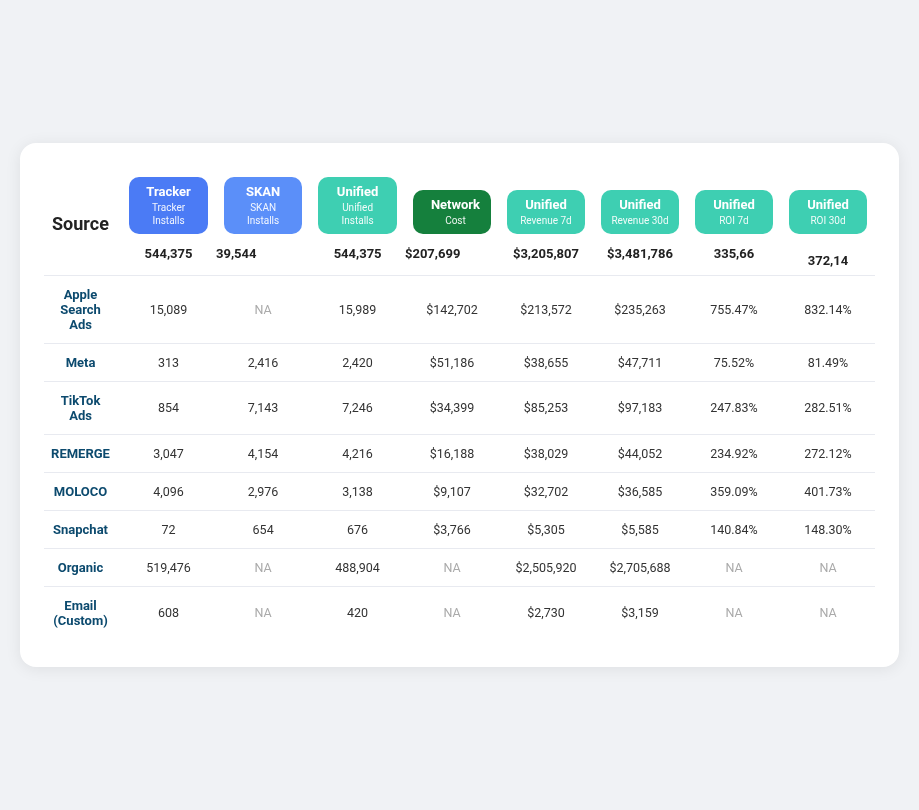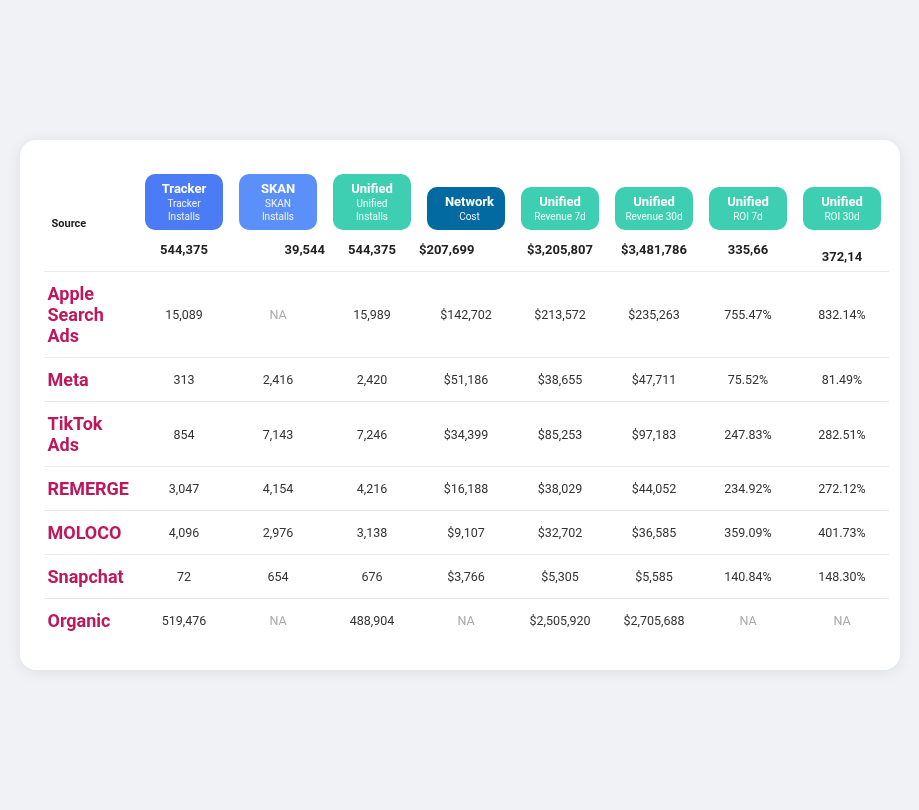"Network" .badge-network { background: #0369a1 -> #15803d }
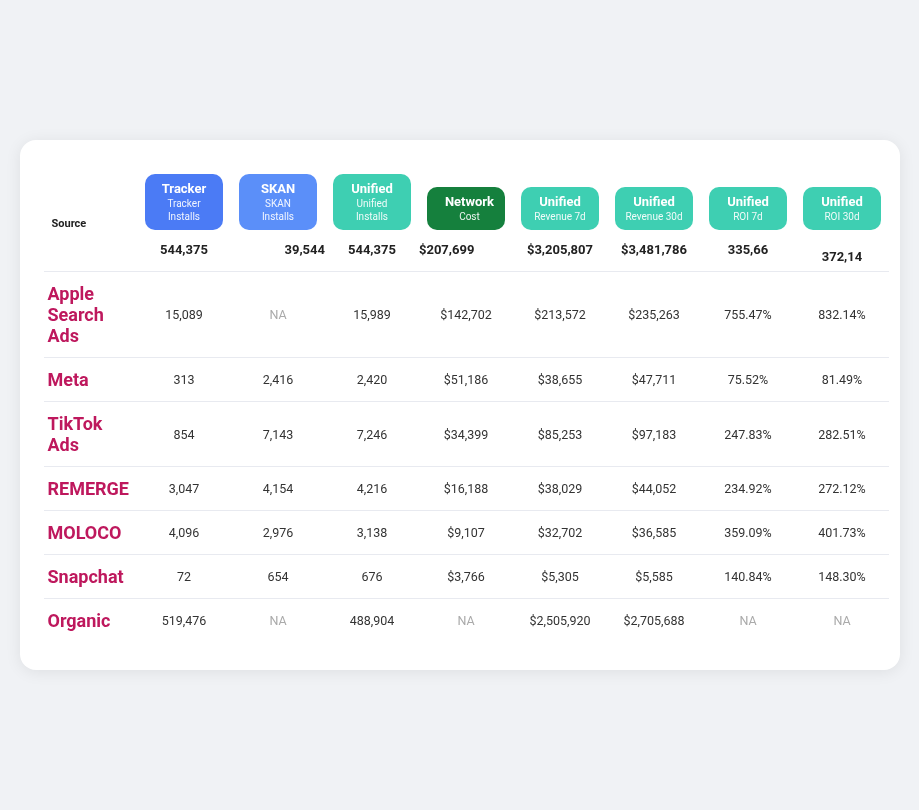"Source" th.source-header { font-size: 11px -> 18px }
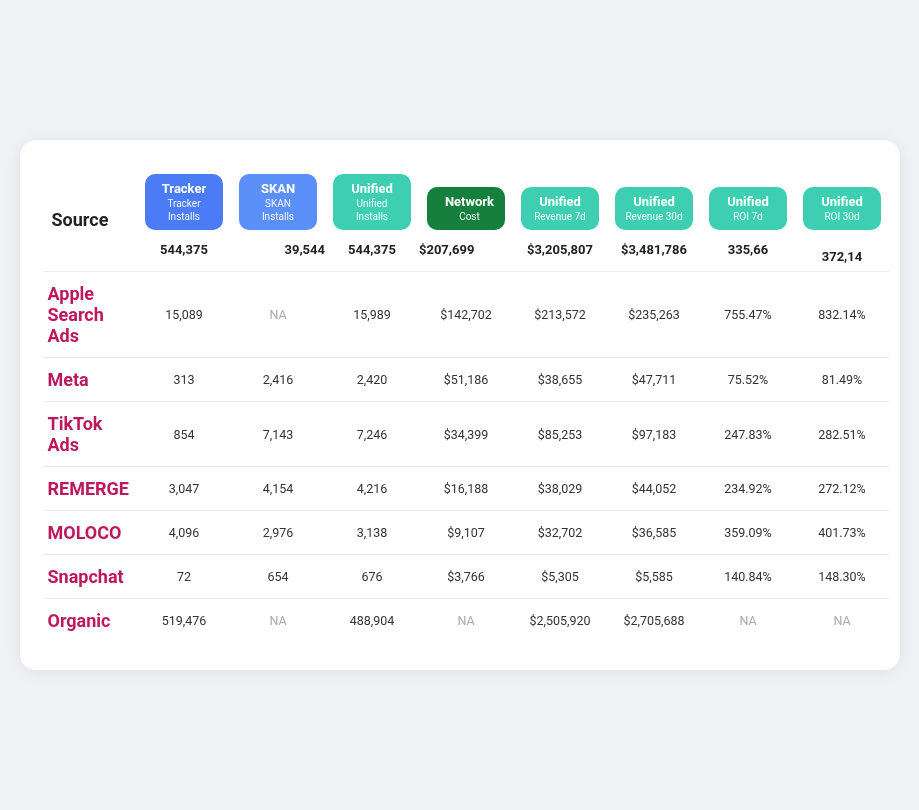"39,544" td { text-align: right -> left }
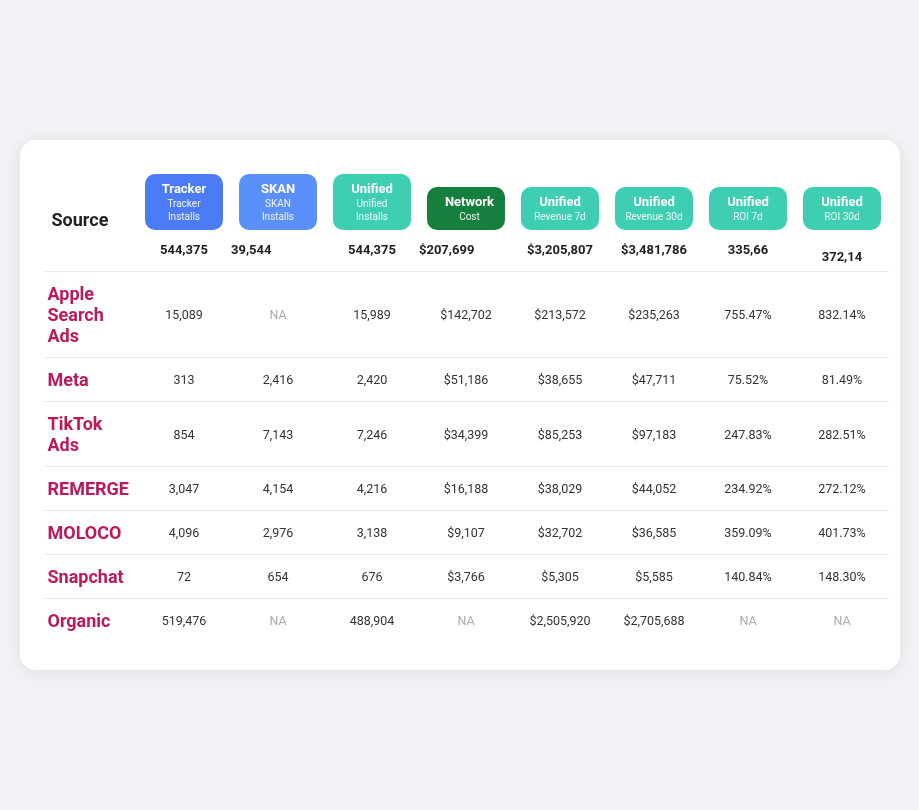"Apple Search Ads" tbody tr td:first-child { color: #be185d -> #0c4a6e; font-size: 18px -> 13px; text-align: left -> center }
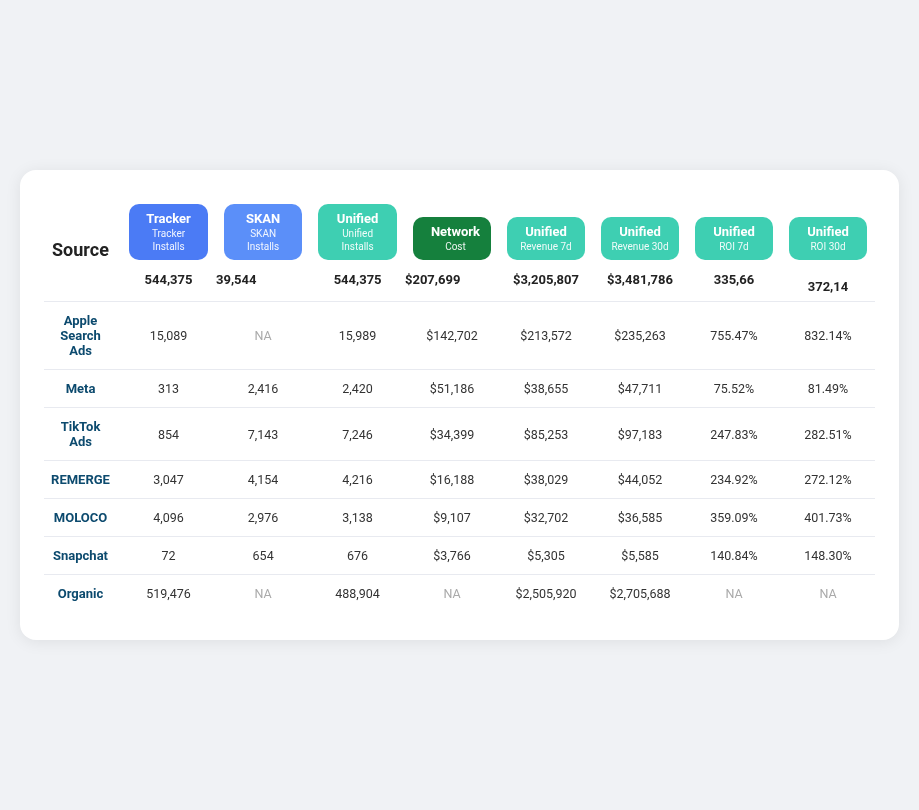"Email (Custom)" tr { html: none -> <tr> <td>Email (Custom)</td> <td>608</td> <td>NA</td> <td>420</td> <td>NA</td> <td>$2,730</td> <td>$3,159</td> <td>NA</td> <td>NA</td> </tr> }
